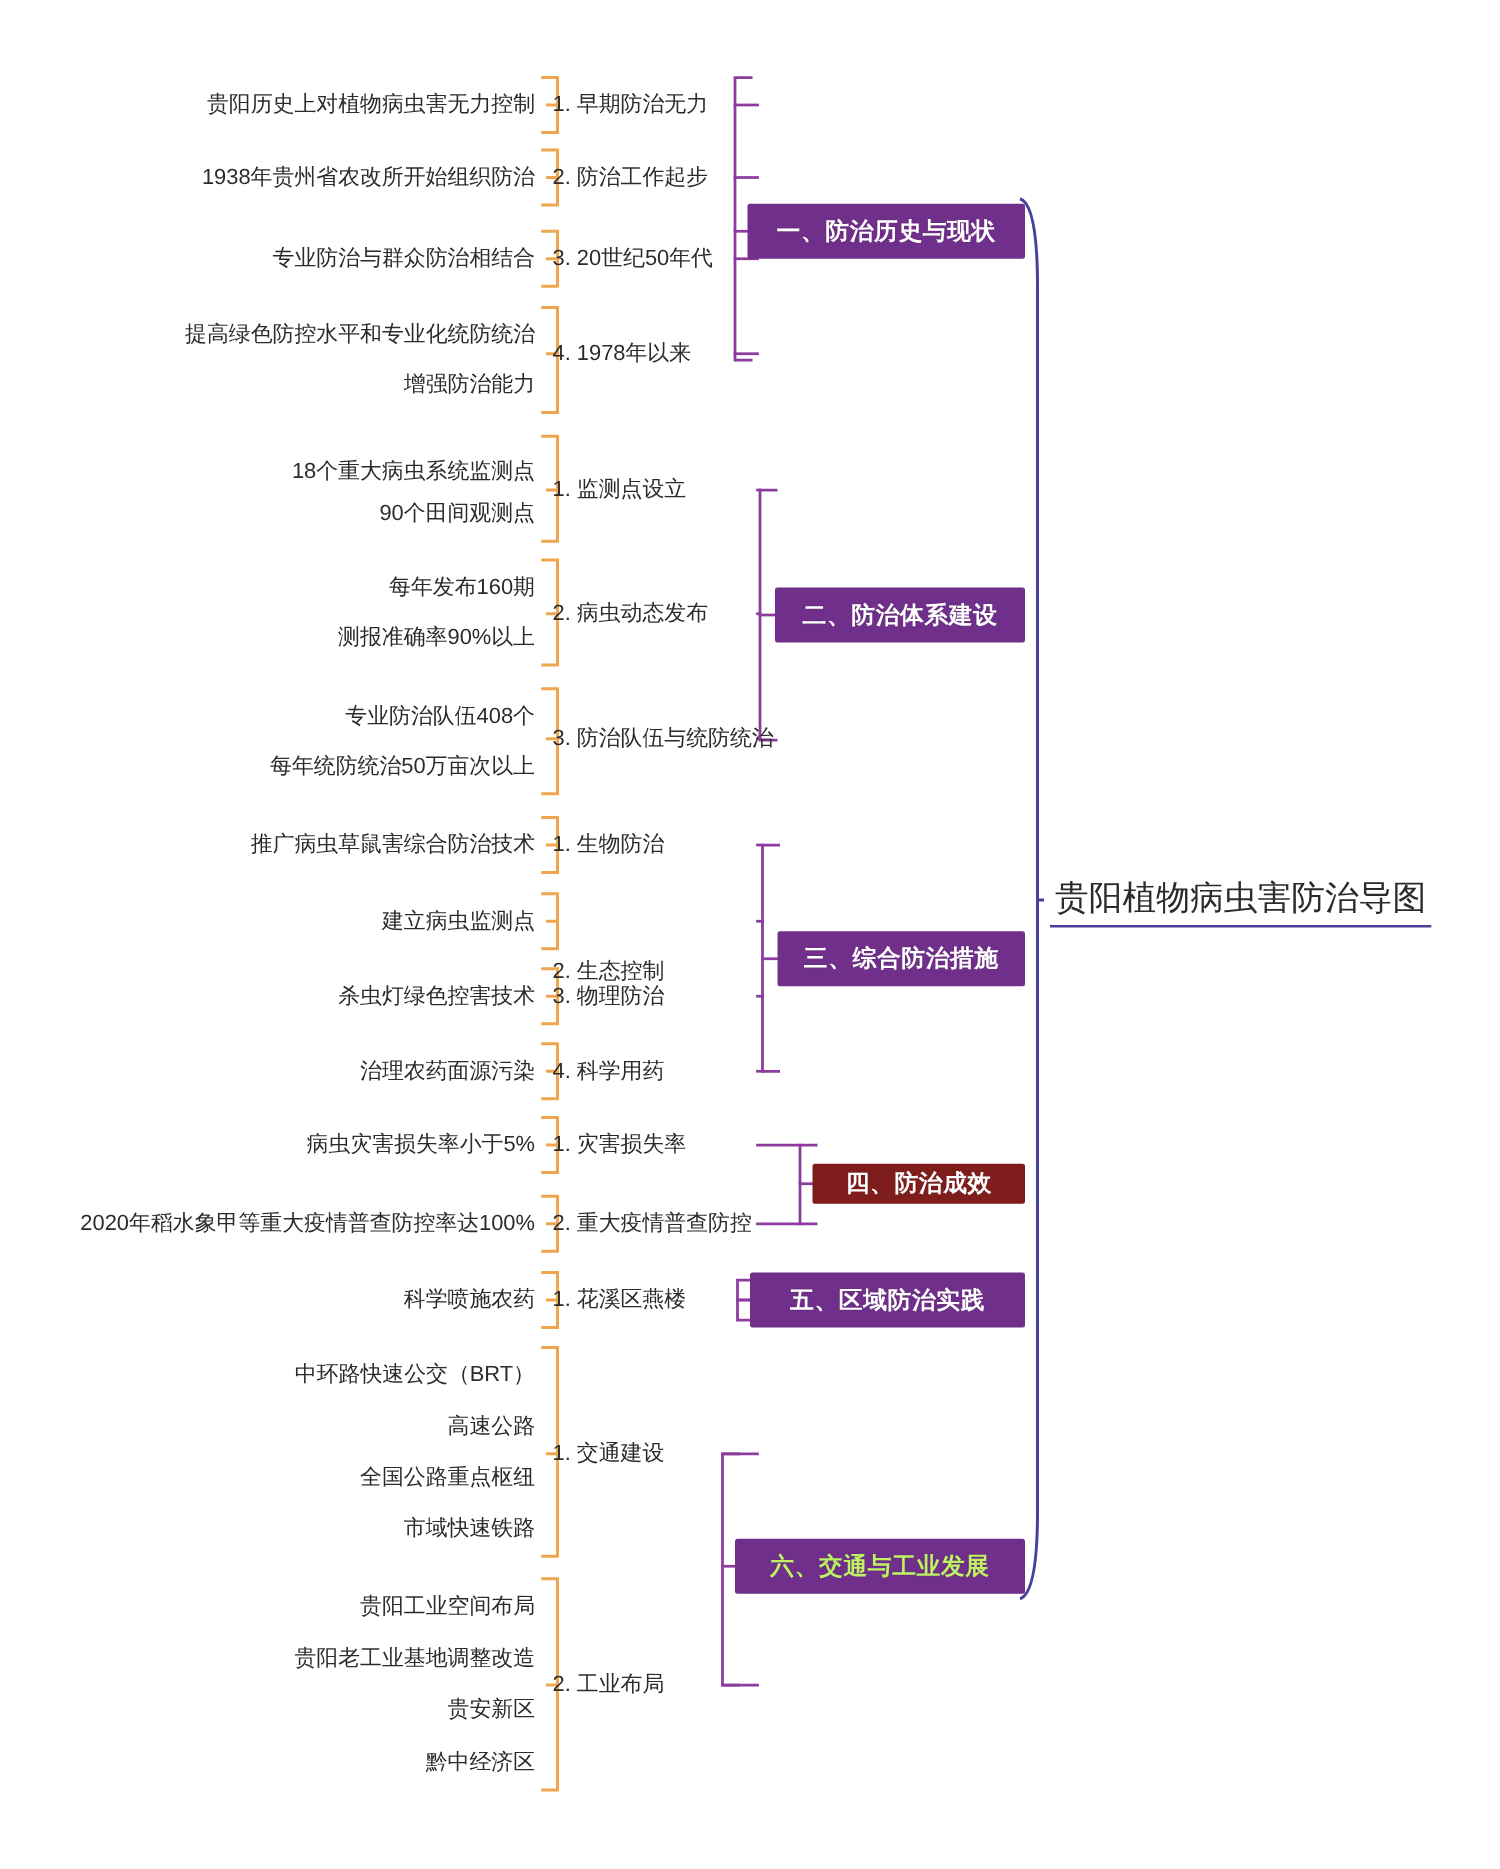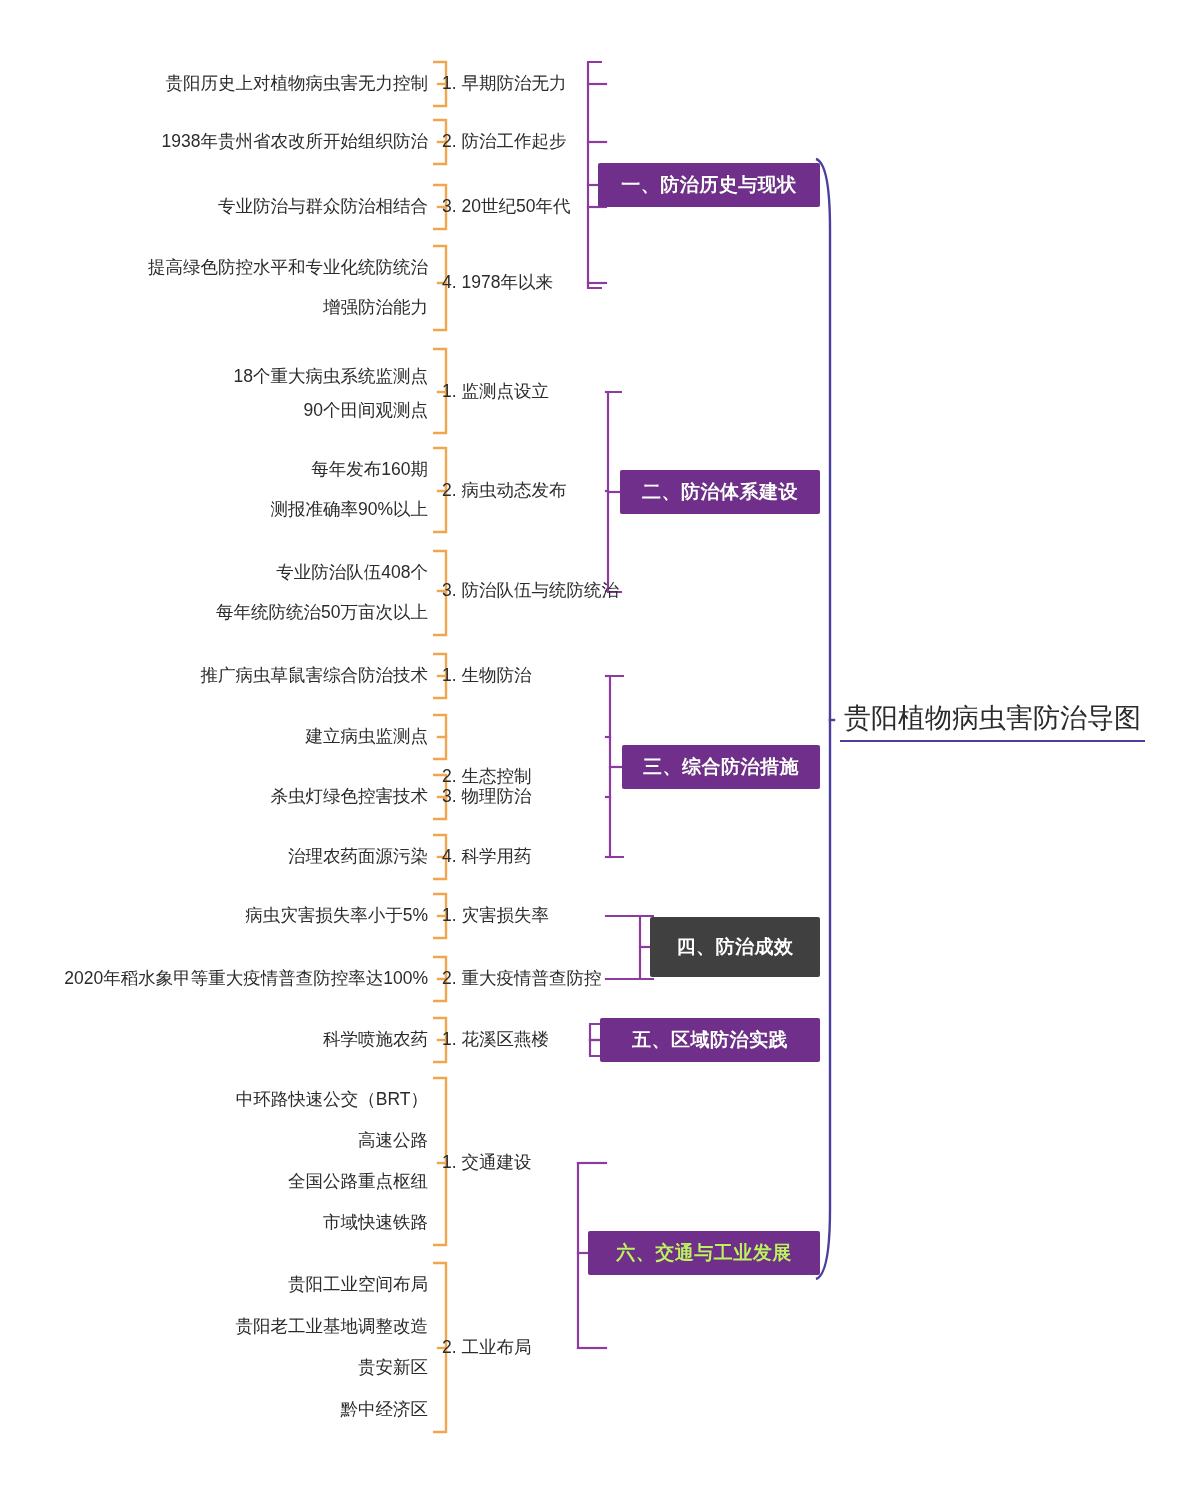"四、防治成效" div.topic { background: #404040 -> #7f1d1d; height: 60px -> 32px }
